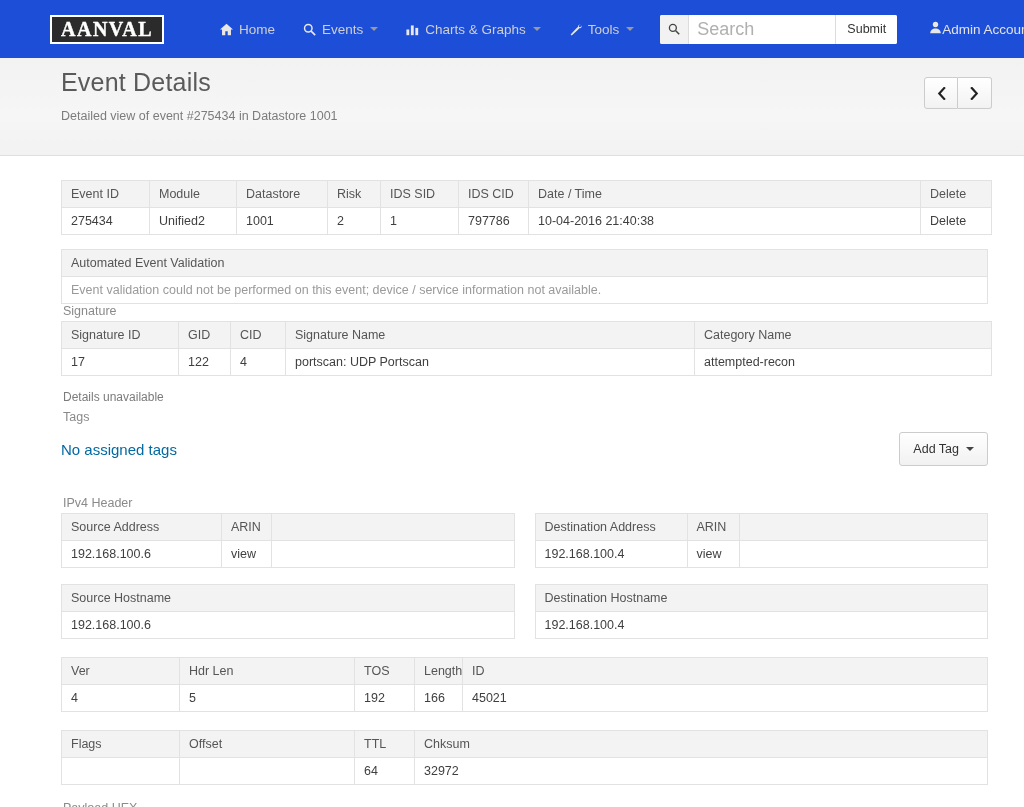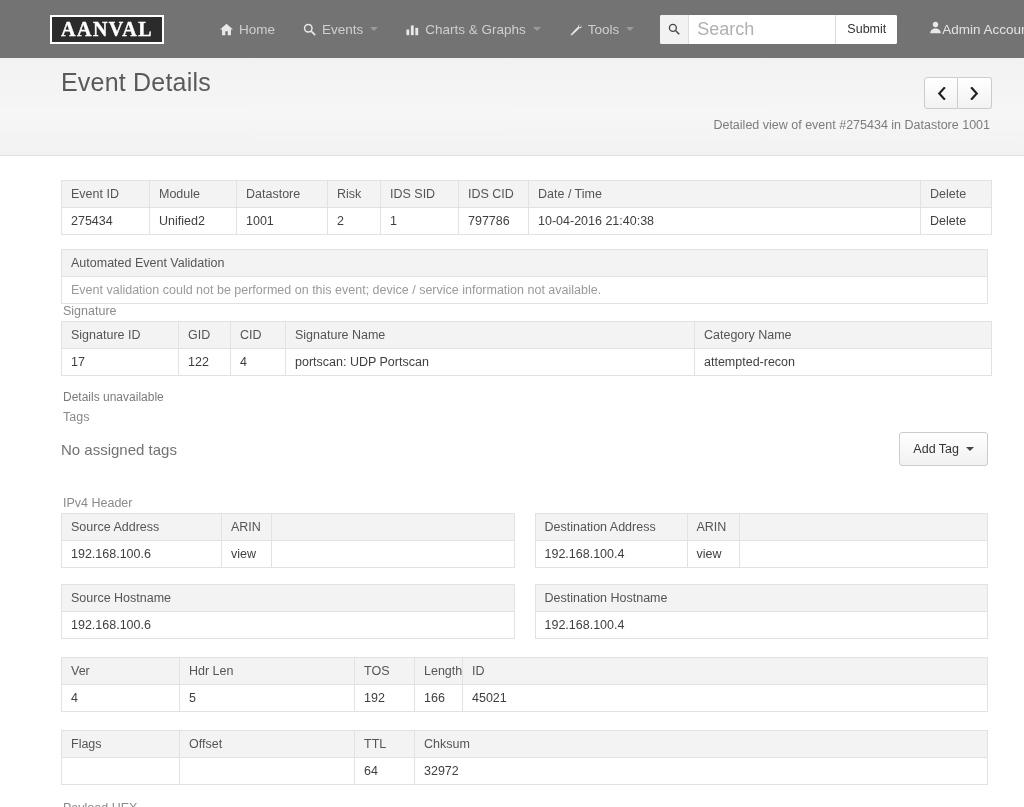"AANVAL" .navbar { background: #737373 -> #1d4ed8 }
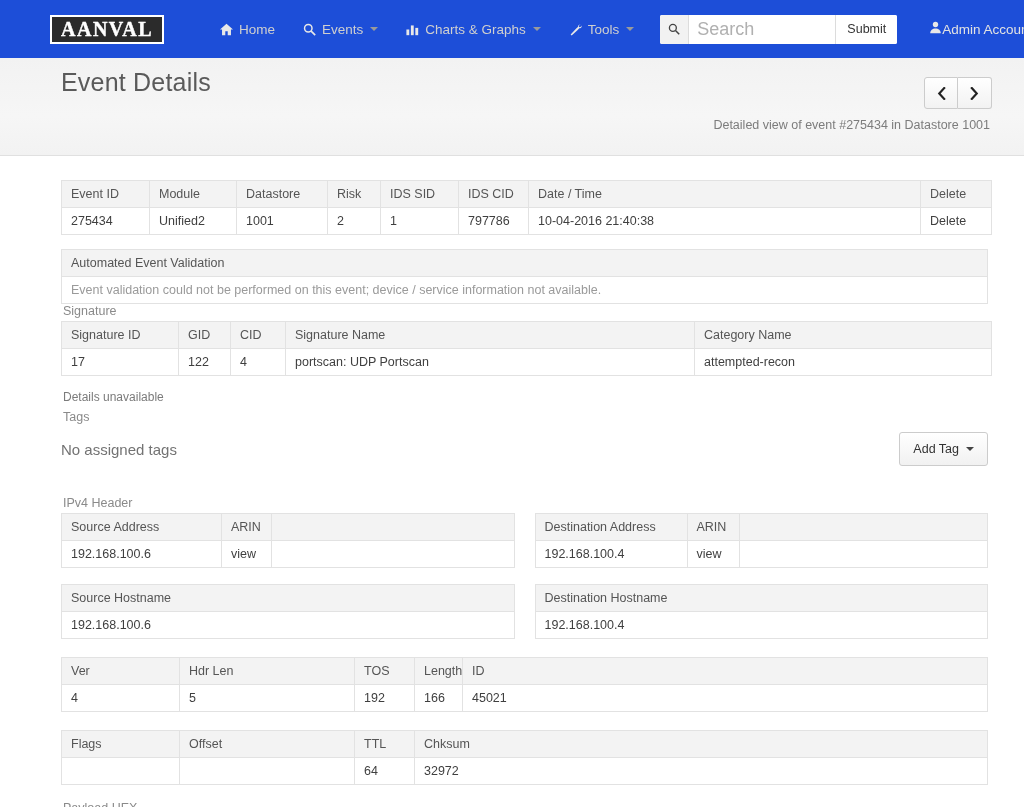"Detailed view of event #275434" .page-sub { margin-top: 21px -> 12px; text-align: right -> none }
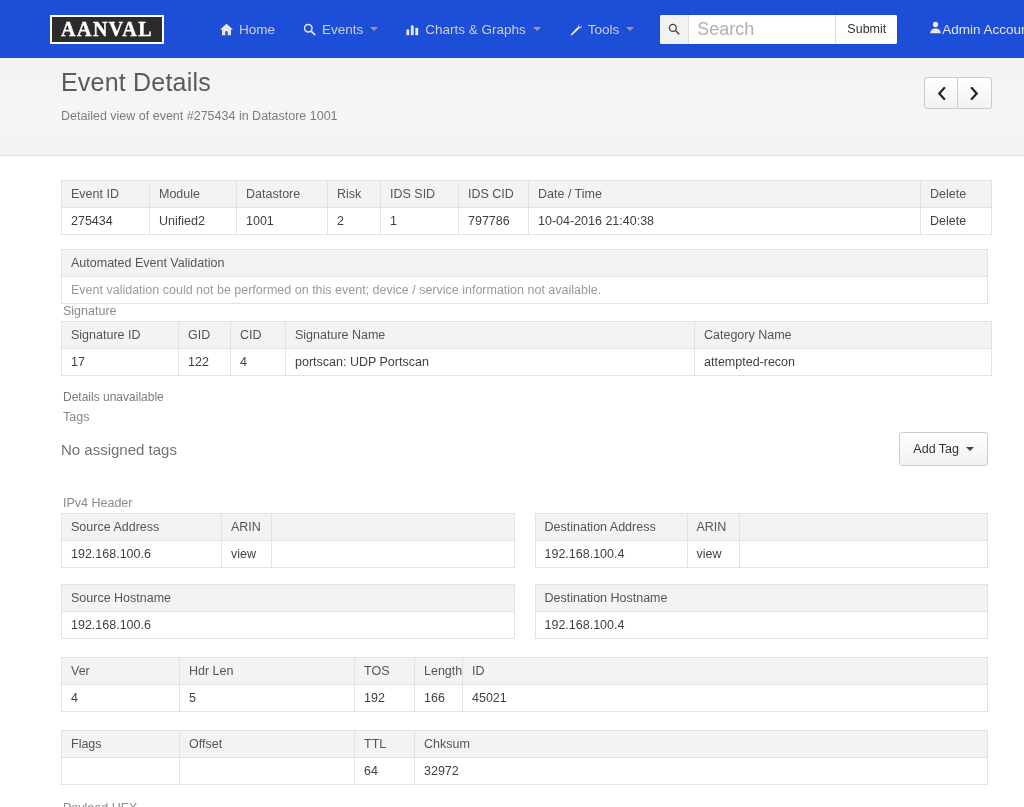"No assigned tags" .no-tags { color: #737373 -> #0369a1 }
